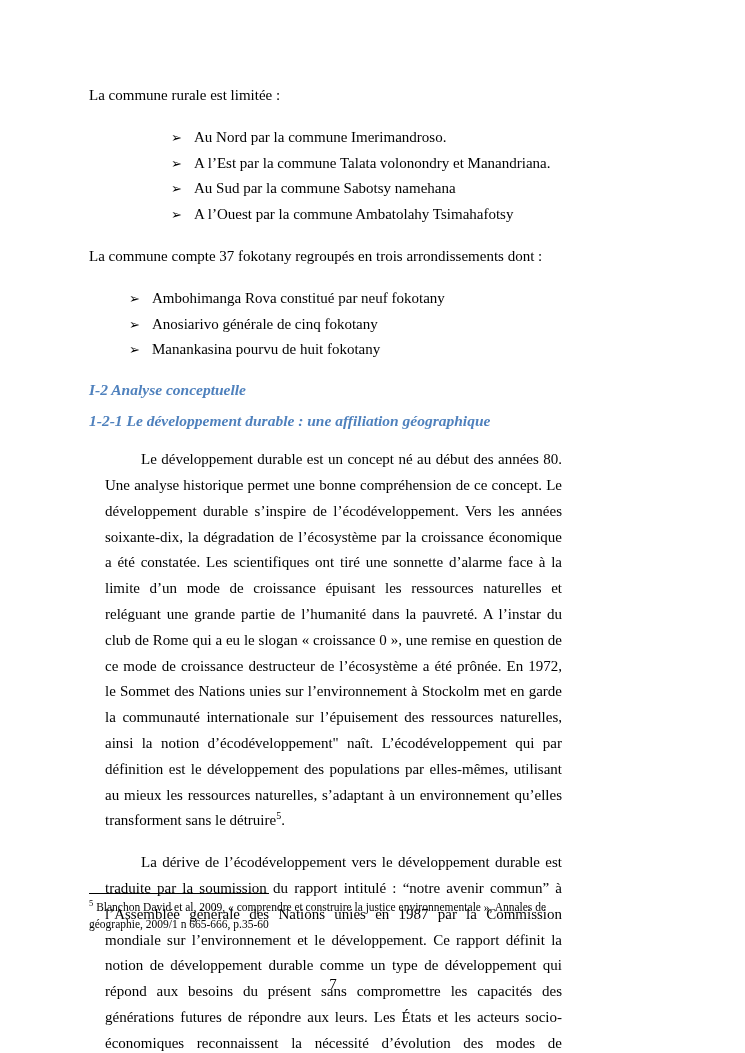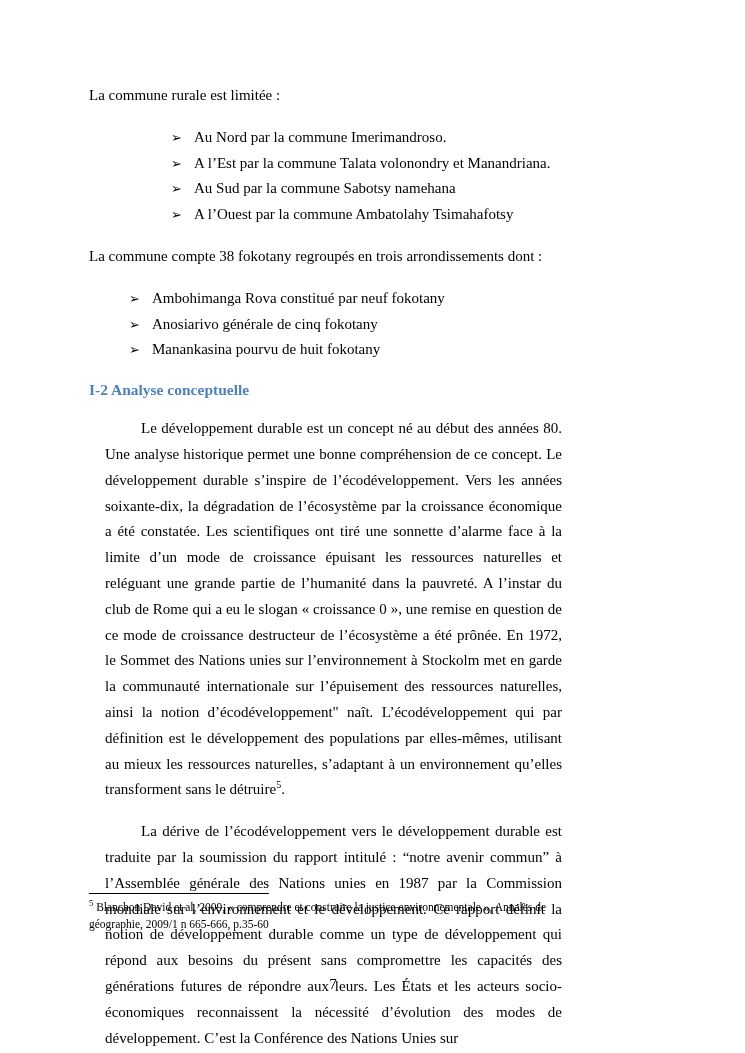"La commune compte 38 fokotany" p.lead { text: 38 -> 37 }
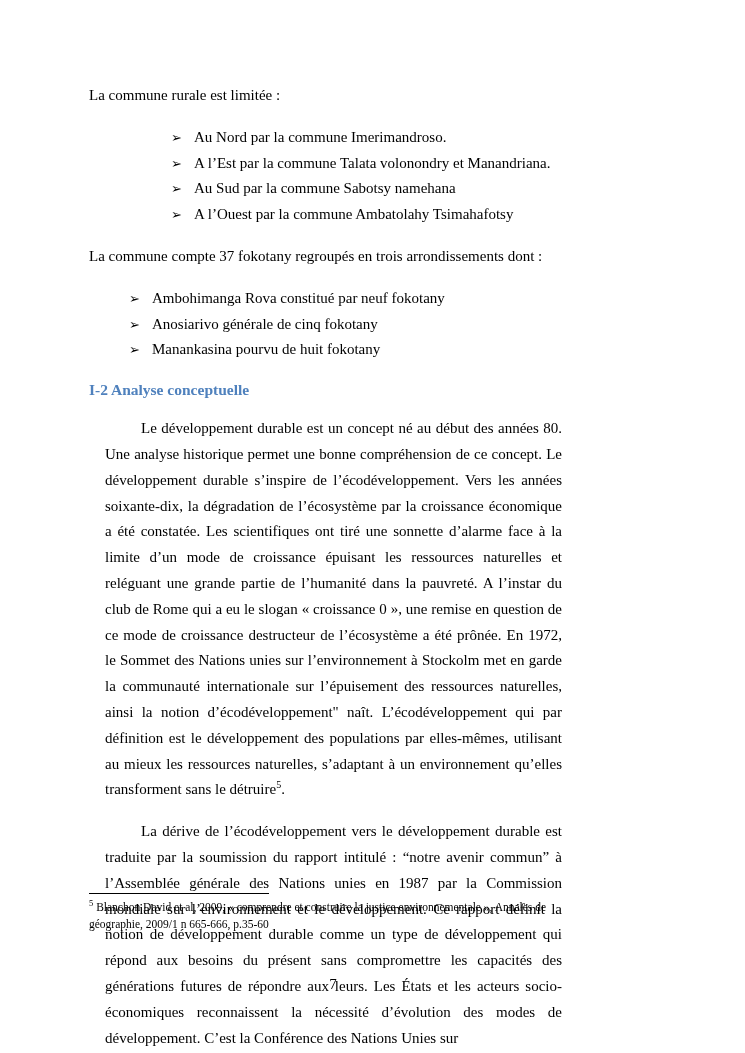"I-2 Analyse conceptuelle" h2.section-heading { font-style: none -> italic }
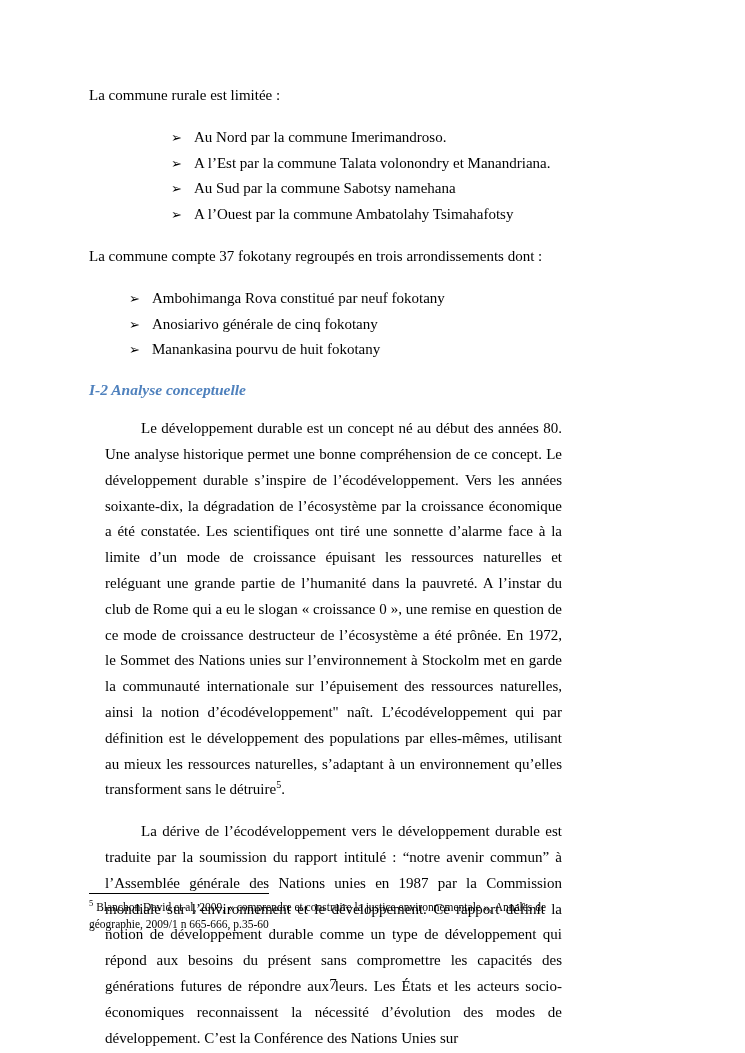"1-2-1 Le développement durable :" h3.section-subheading { html: none -> <h3>1-2-1 Le développement durable : une affiliation géographique</h3> }
